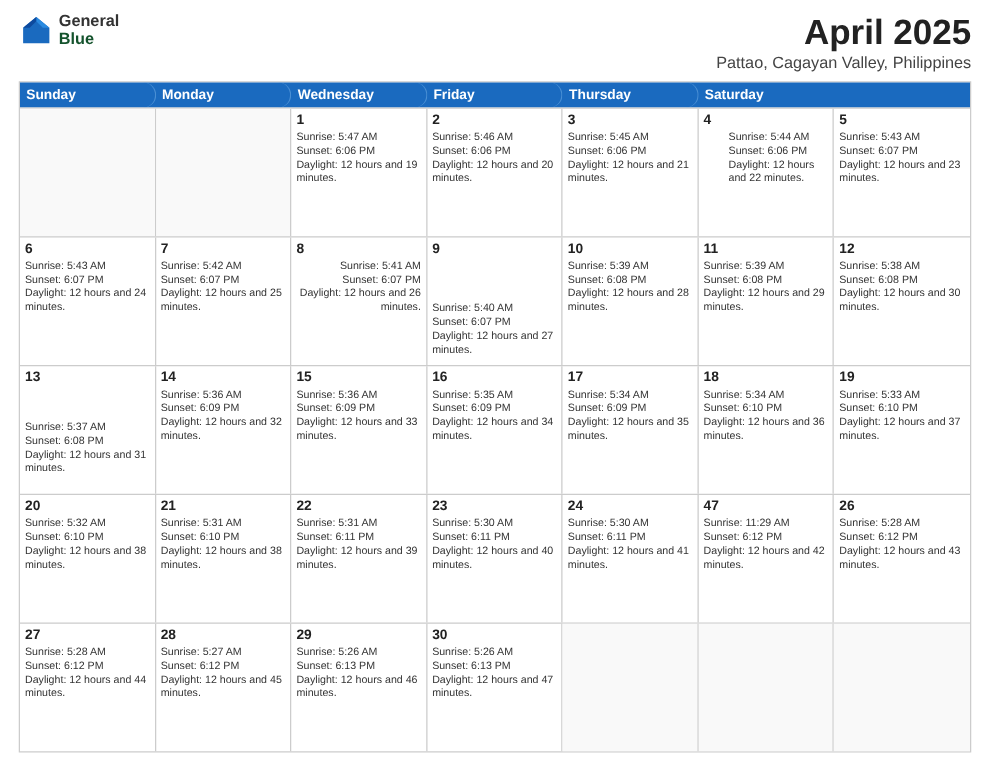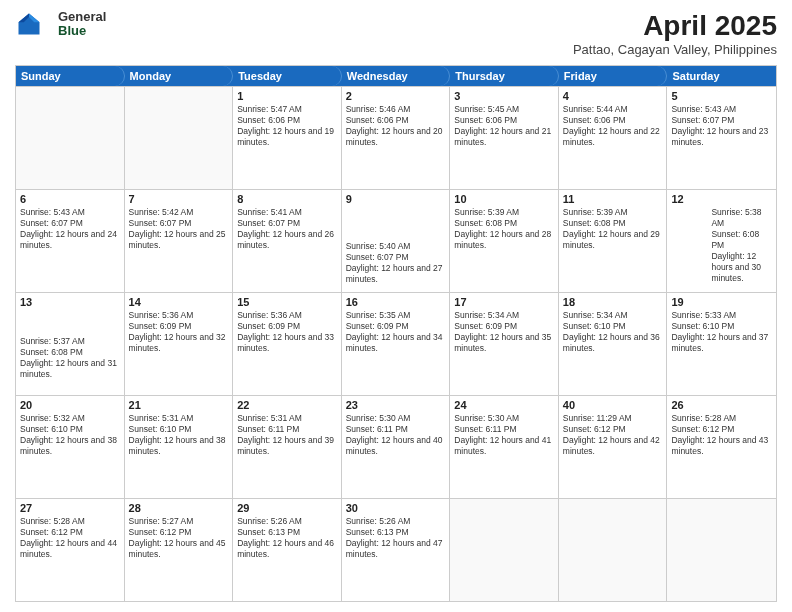"General" .logo { gap: 15px -> 4px }
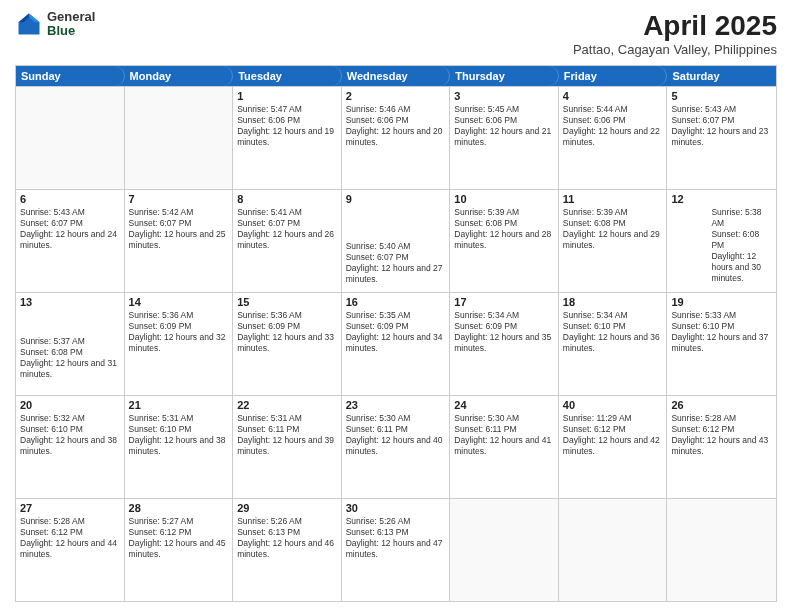"Tuesday" div.cal-header-cell { html: <div>Tuesday</div> -> none }
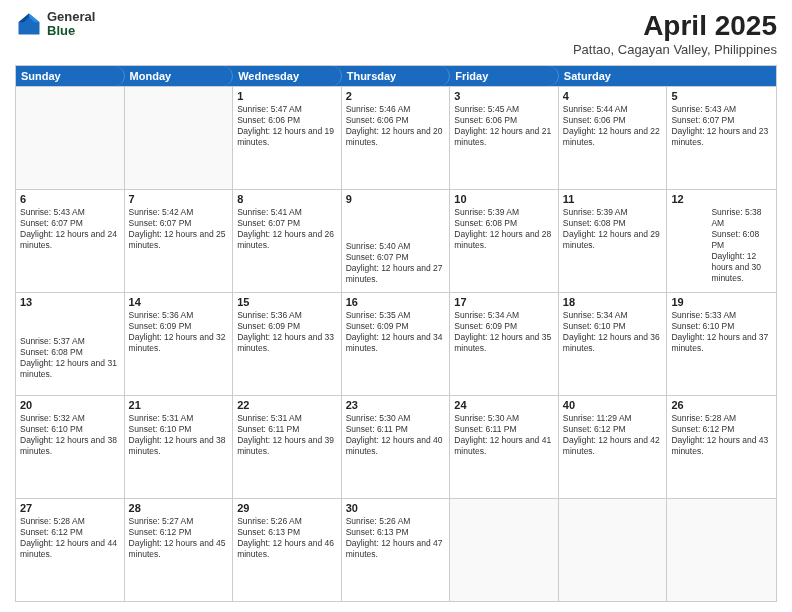"Thursday" div.cal-header-cell { order: before "Friday" -> after "Friday" }
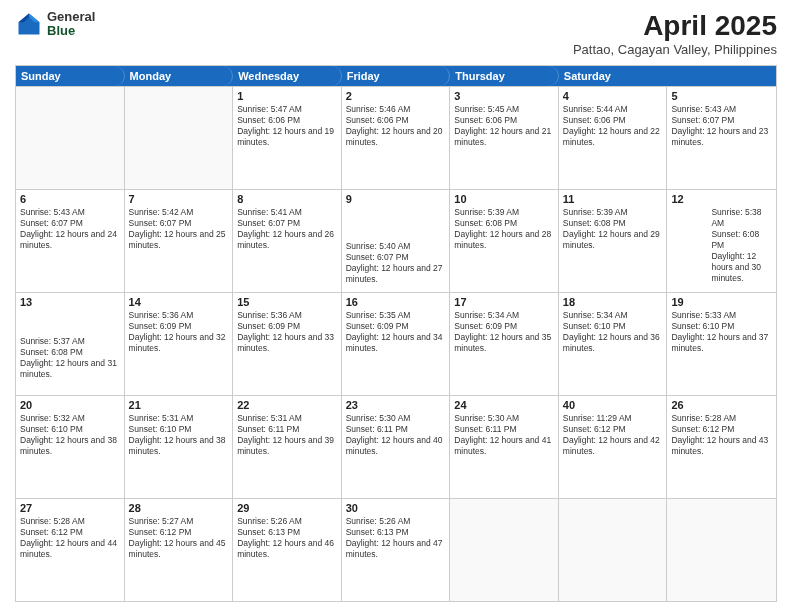"Sunrise: 5:44 AM" div.cell-info { margin-left: none -> 20px }
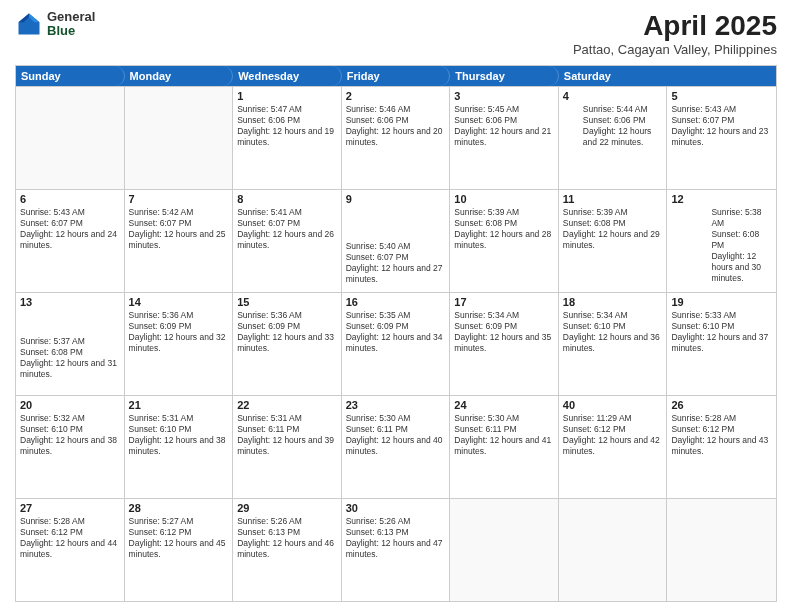"Sunrise: 5:41 AM" div.cell-info { text-align: none -> right }
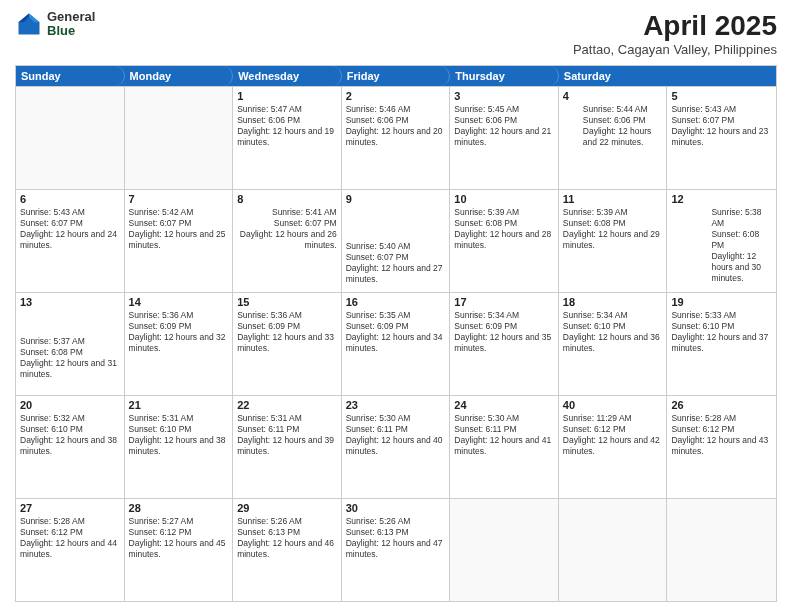"Sunrise: 5:38 AM" div.cell-info { margin-left: 40px -> none }
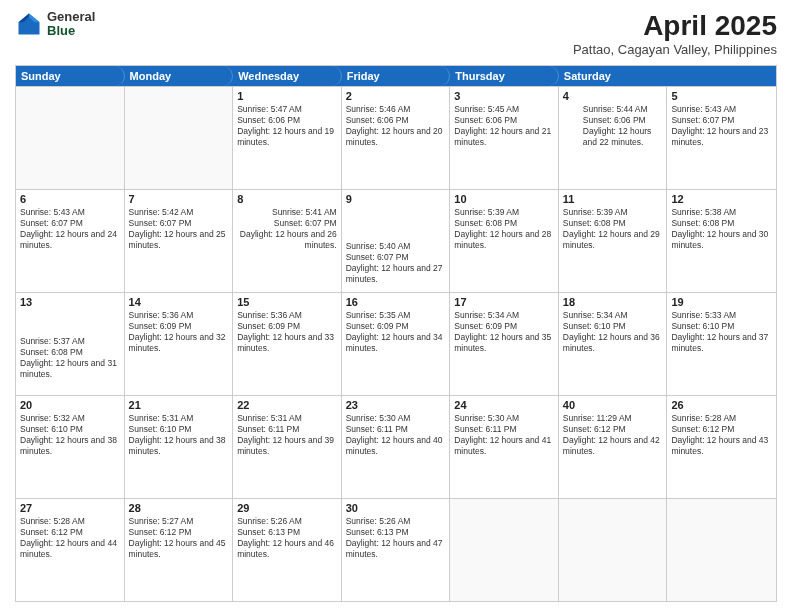"40" div.cell-day { text: 40 -> 47 }
